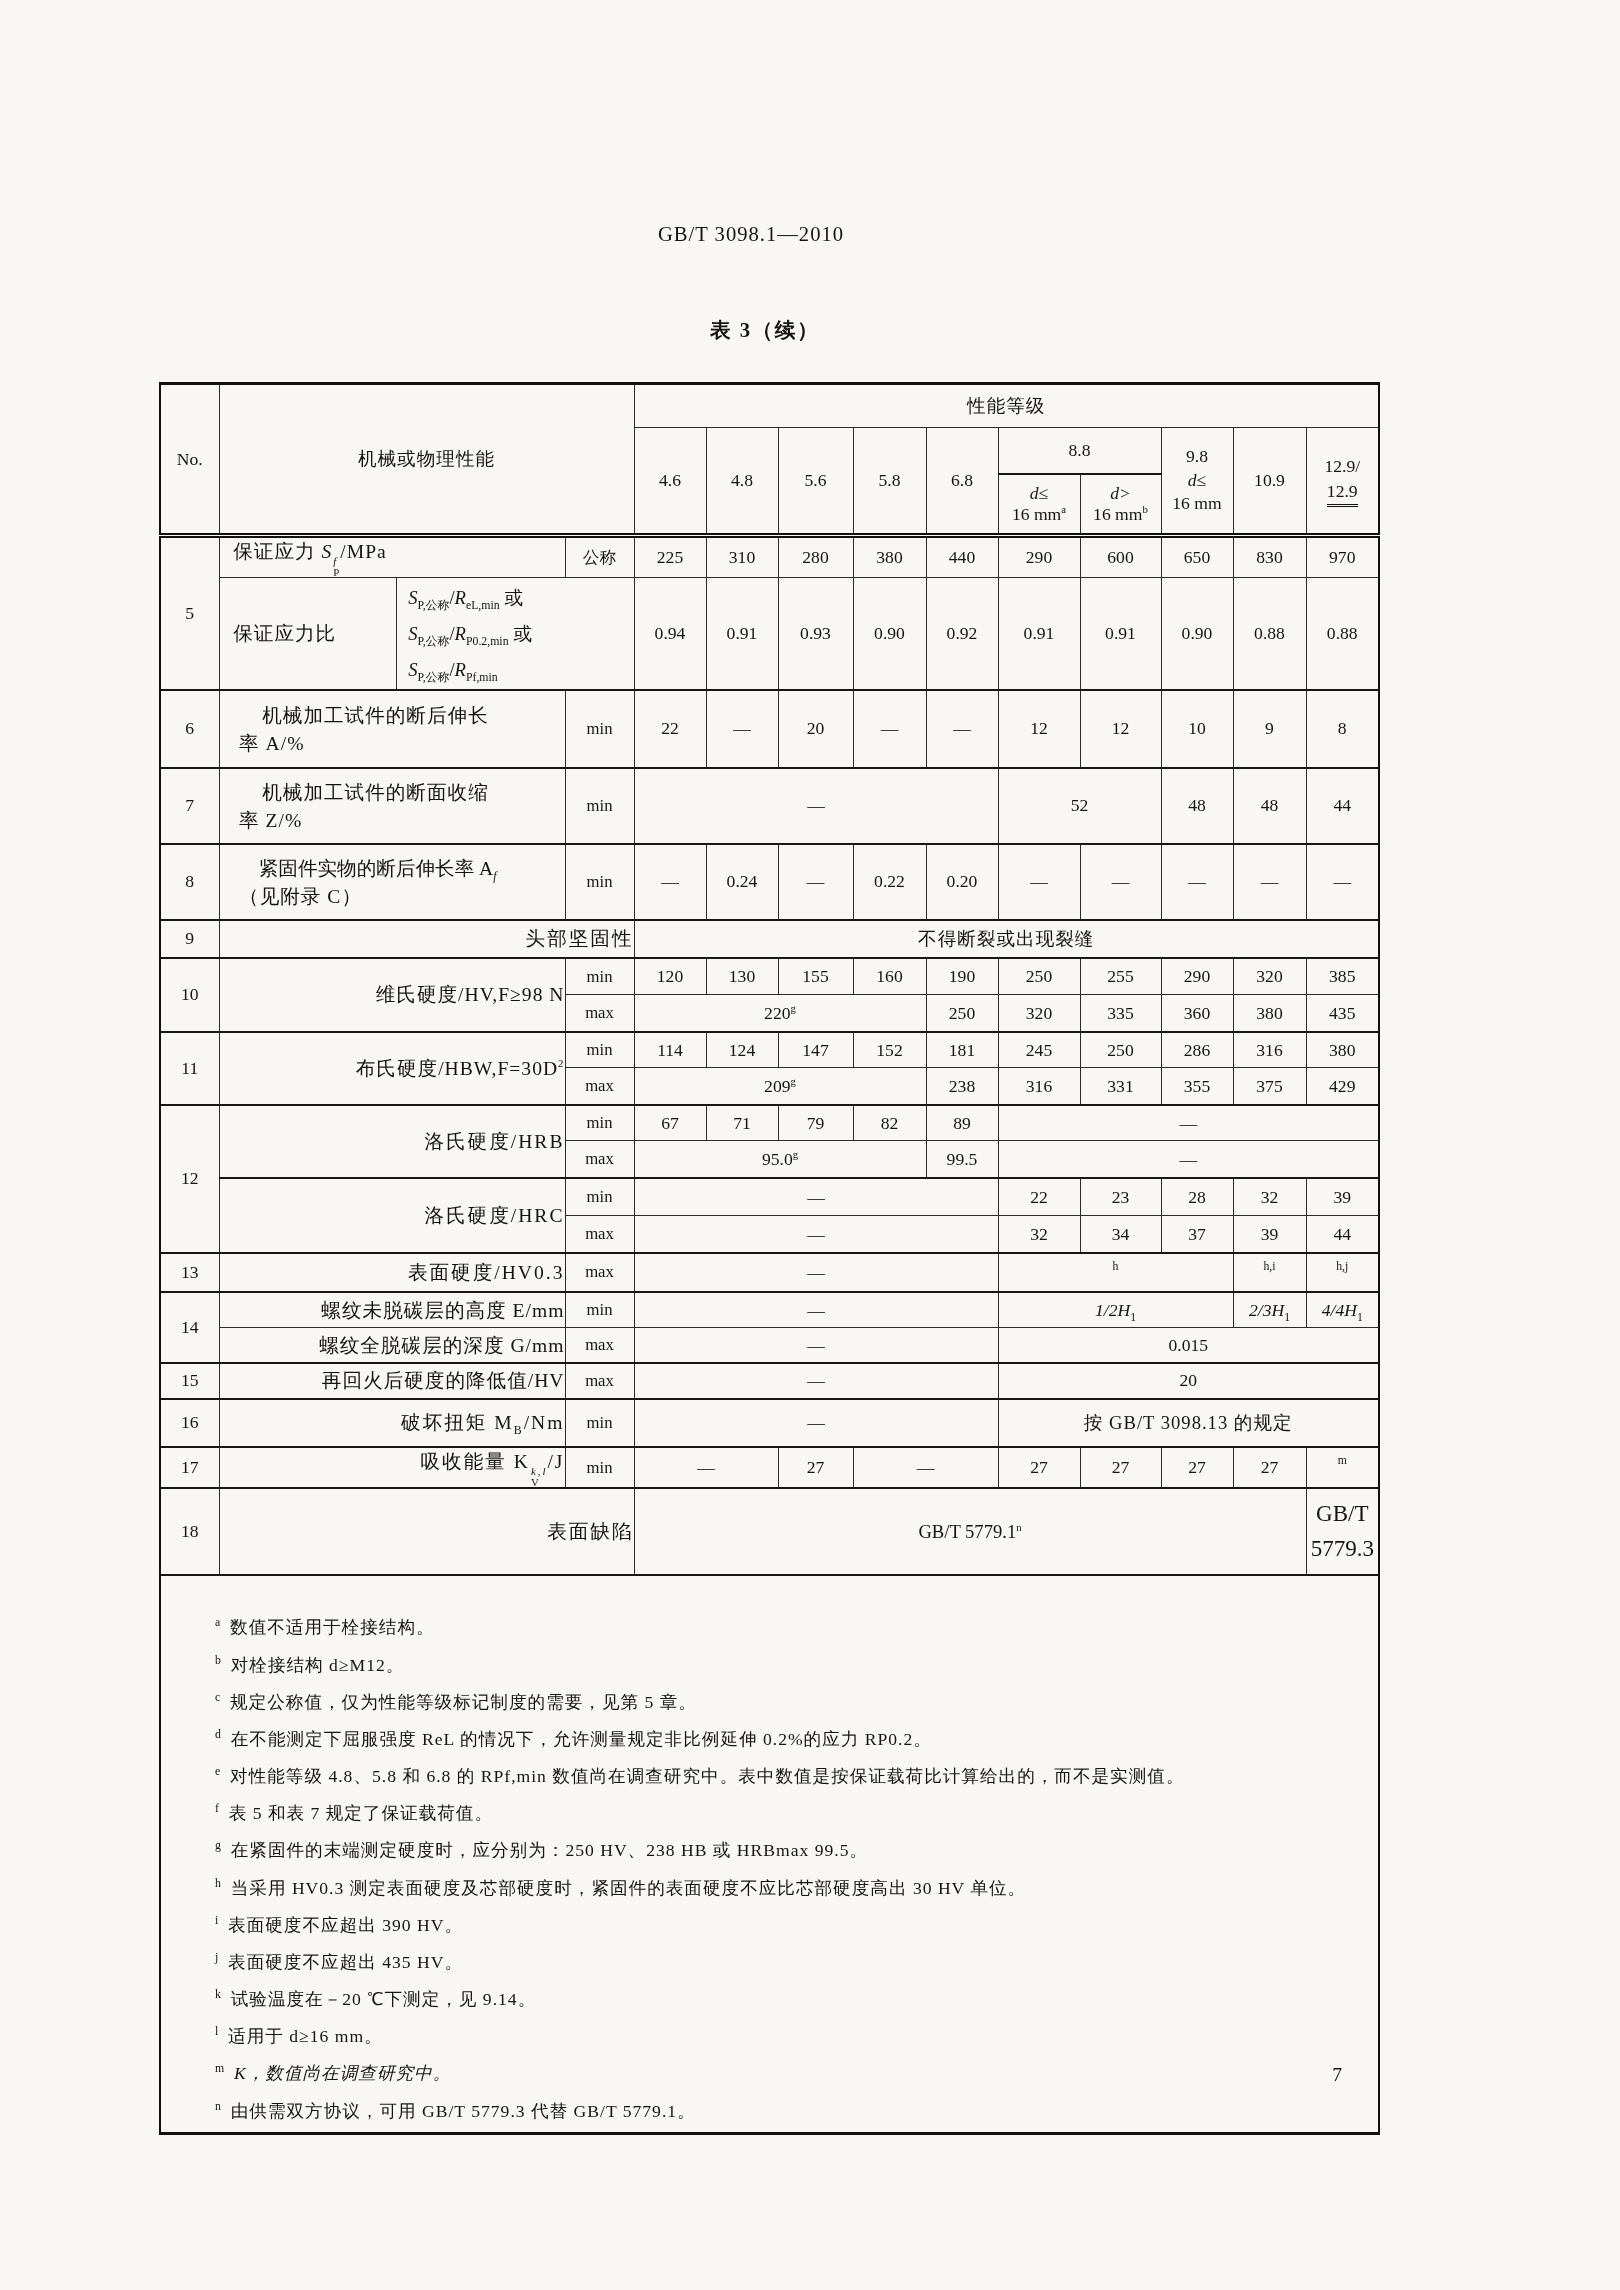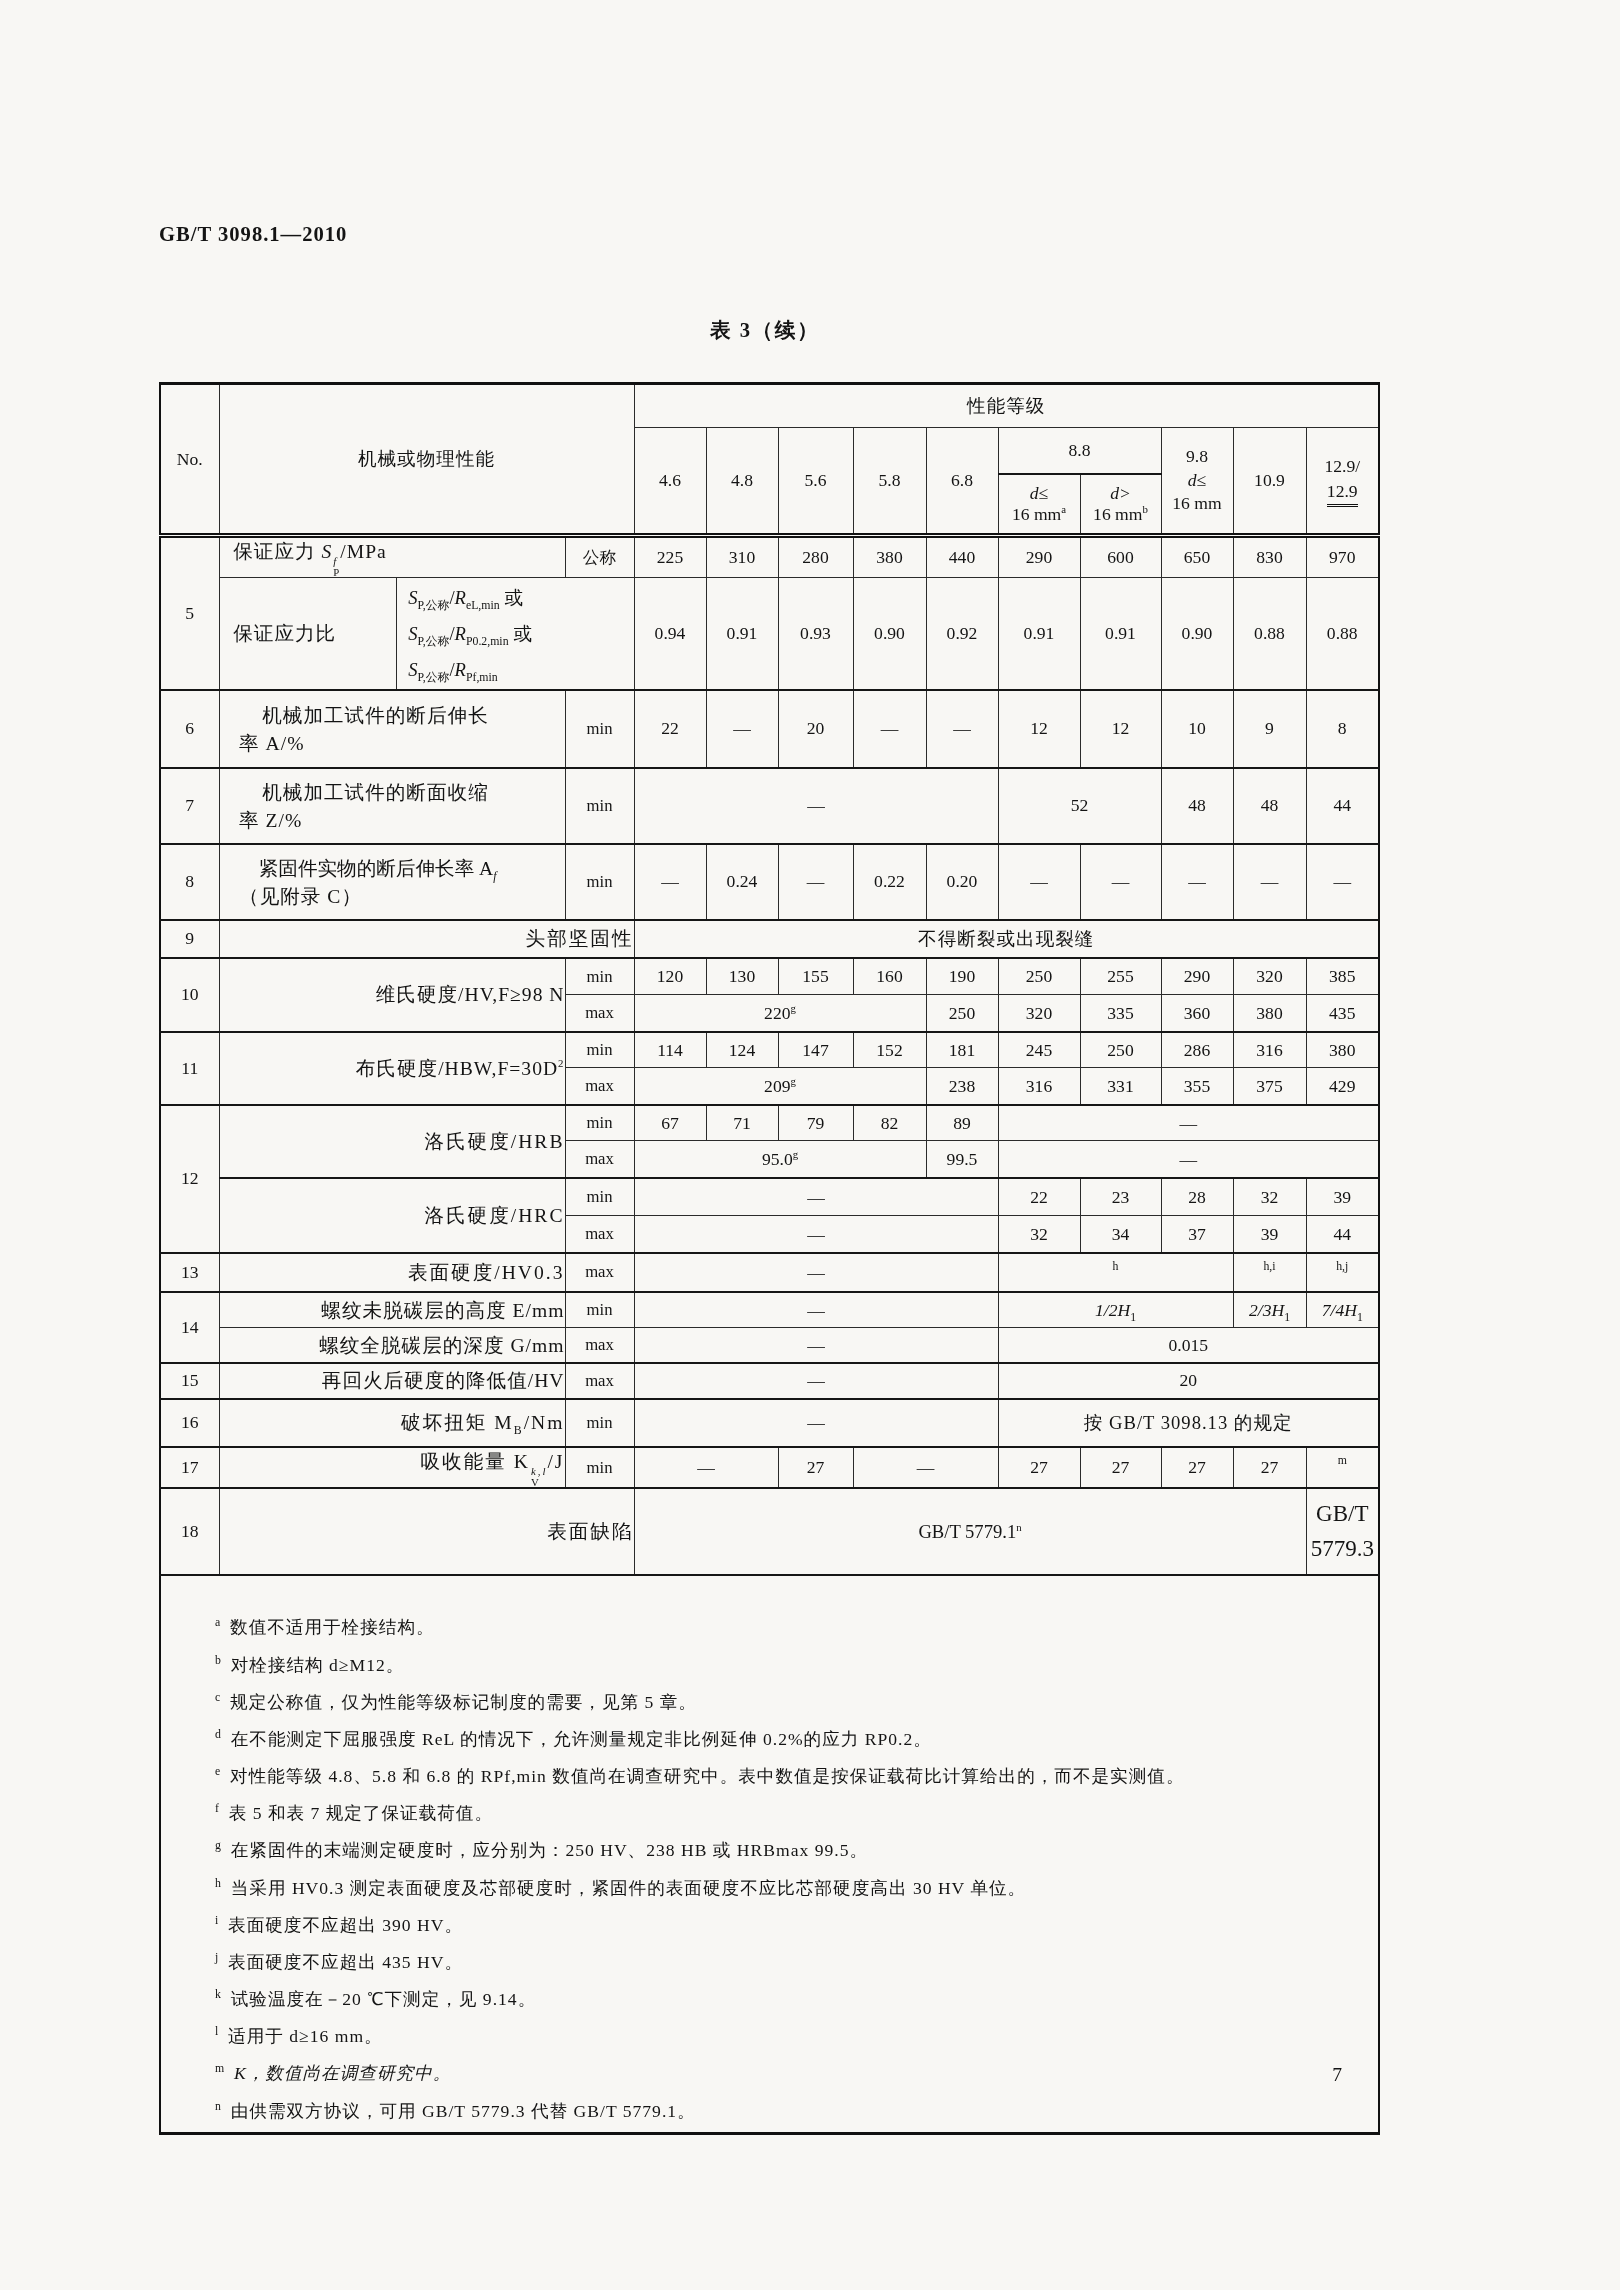"GB/T 3098.1—2010" .docnum { font-weight: bold -> normal; left: 159px -> 145px; text-align: left -> center }
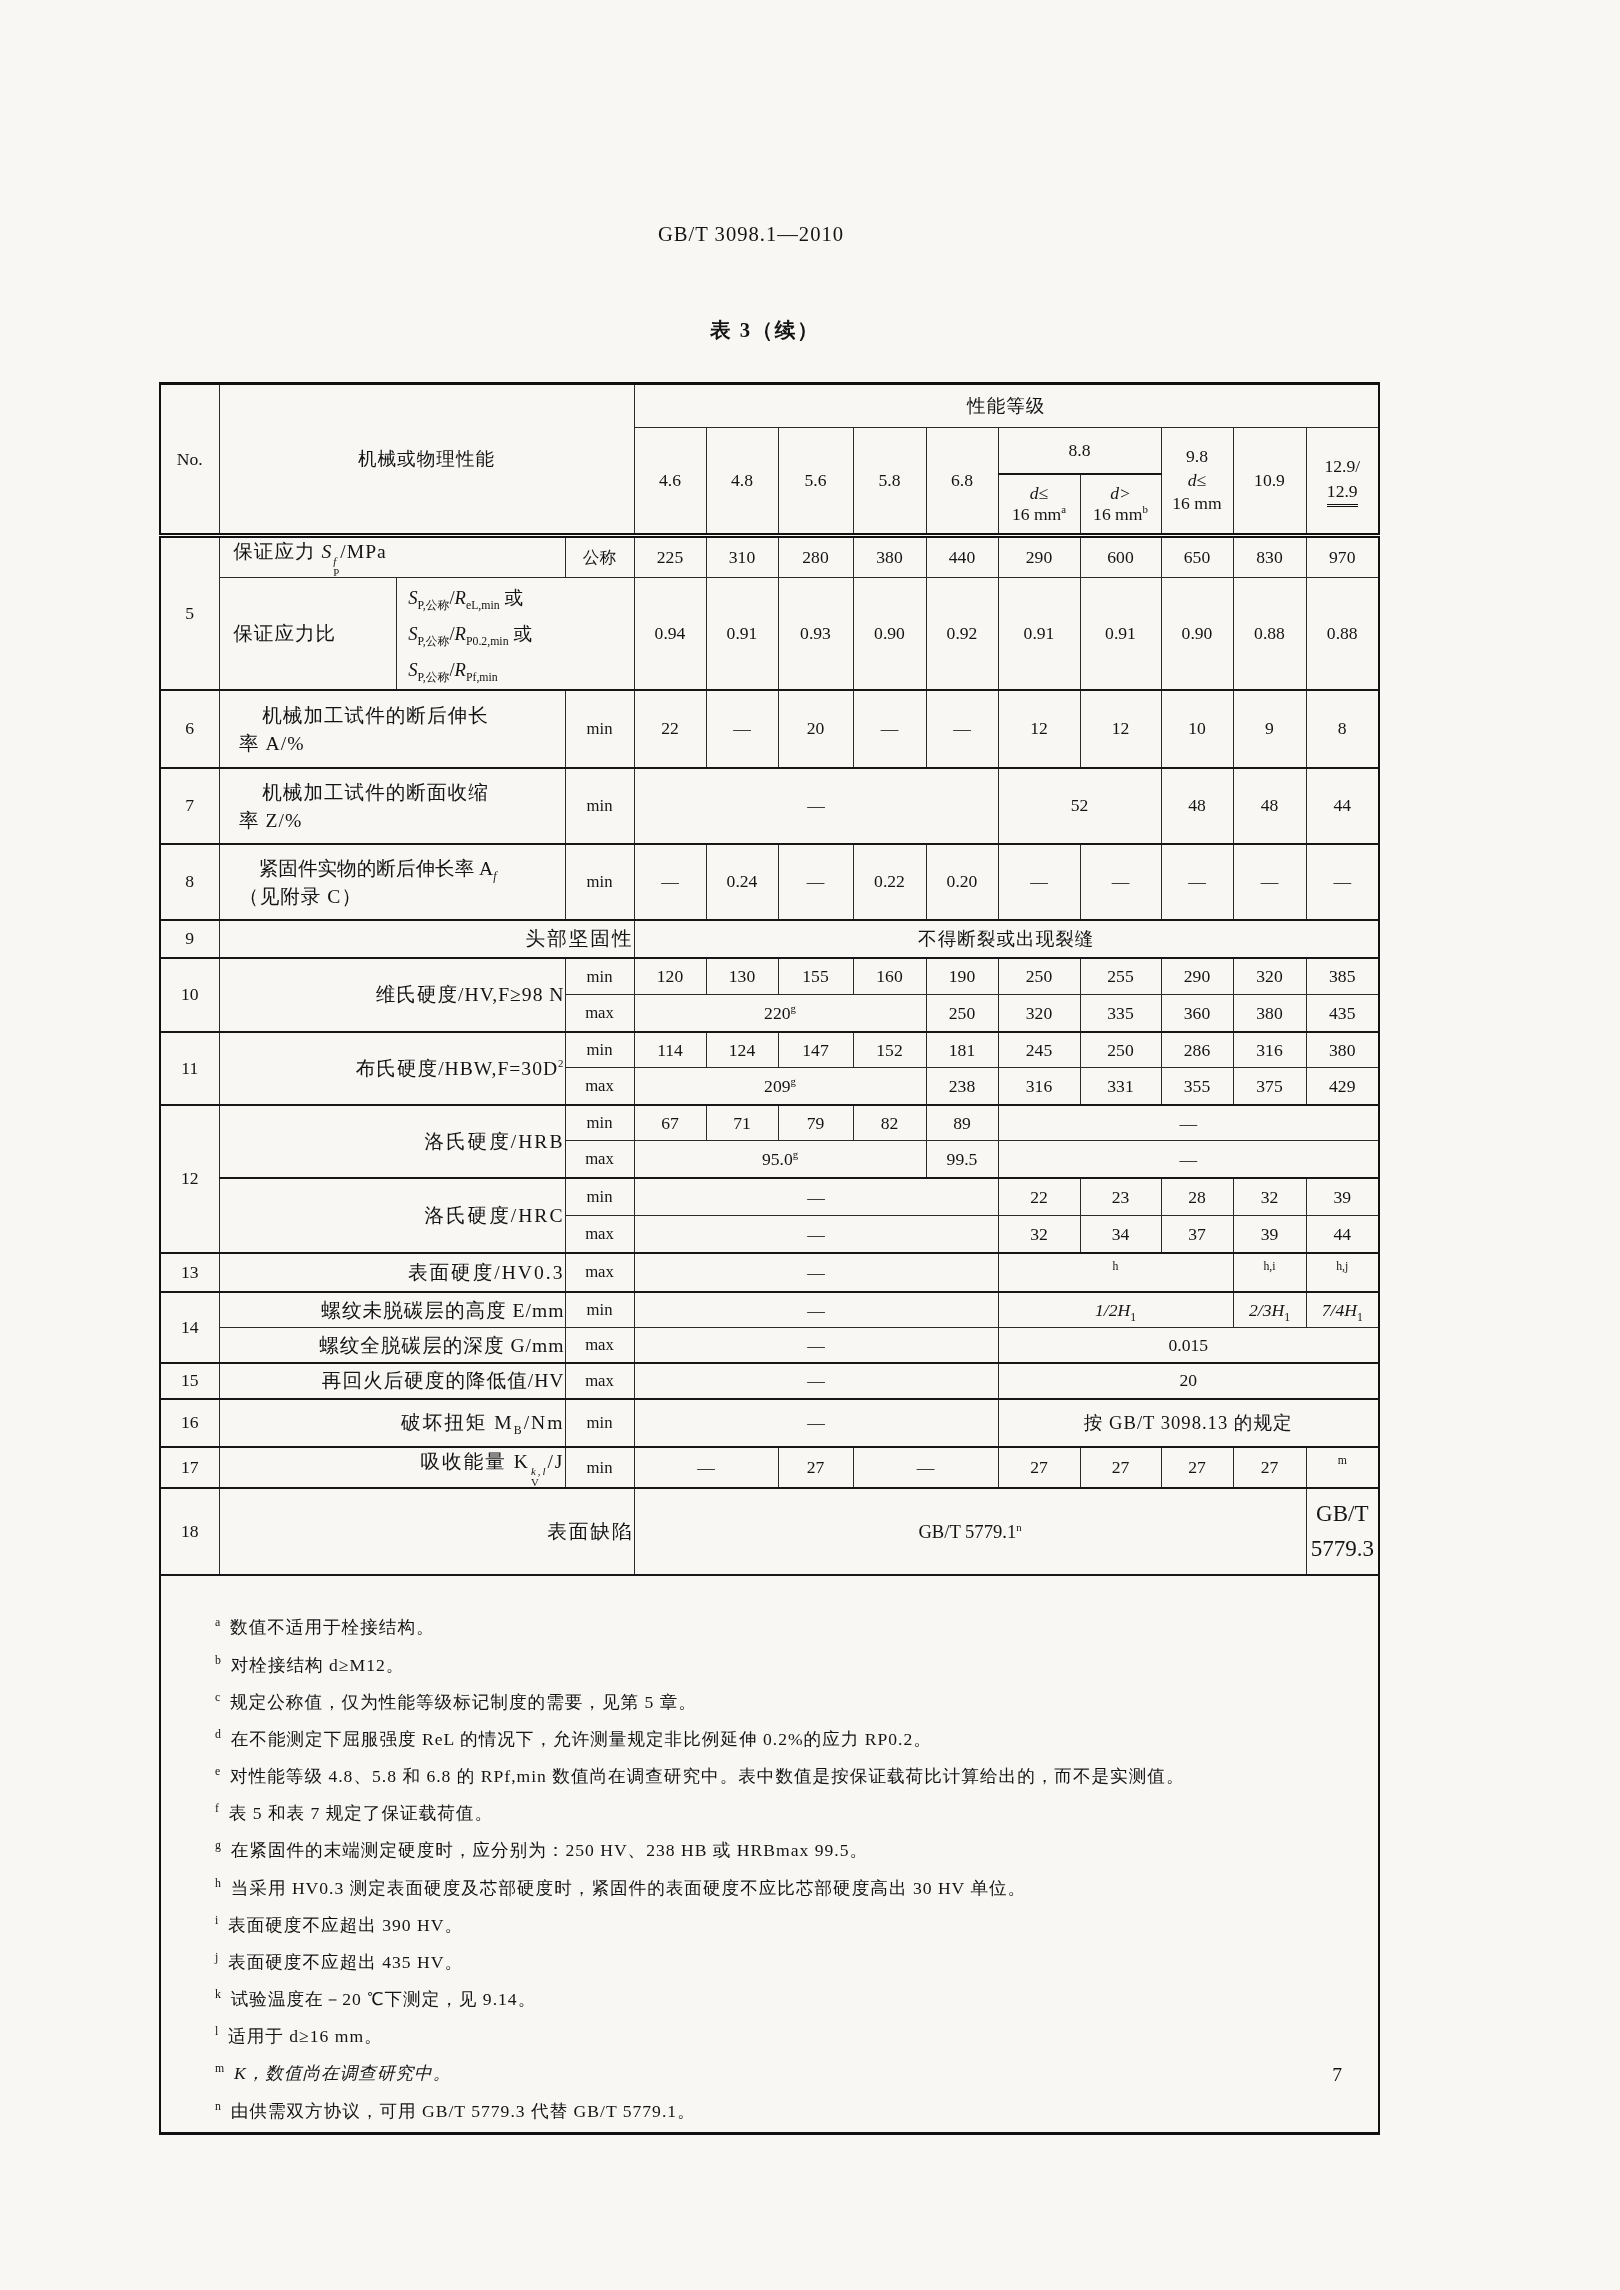"7/4H" span.it { text: 7/4H -> 4/4H }
